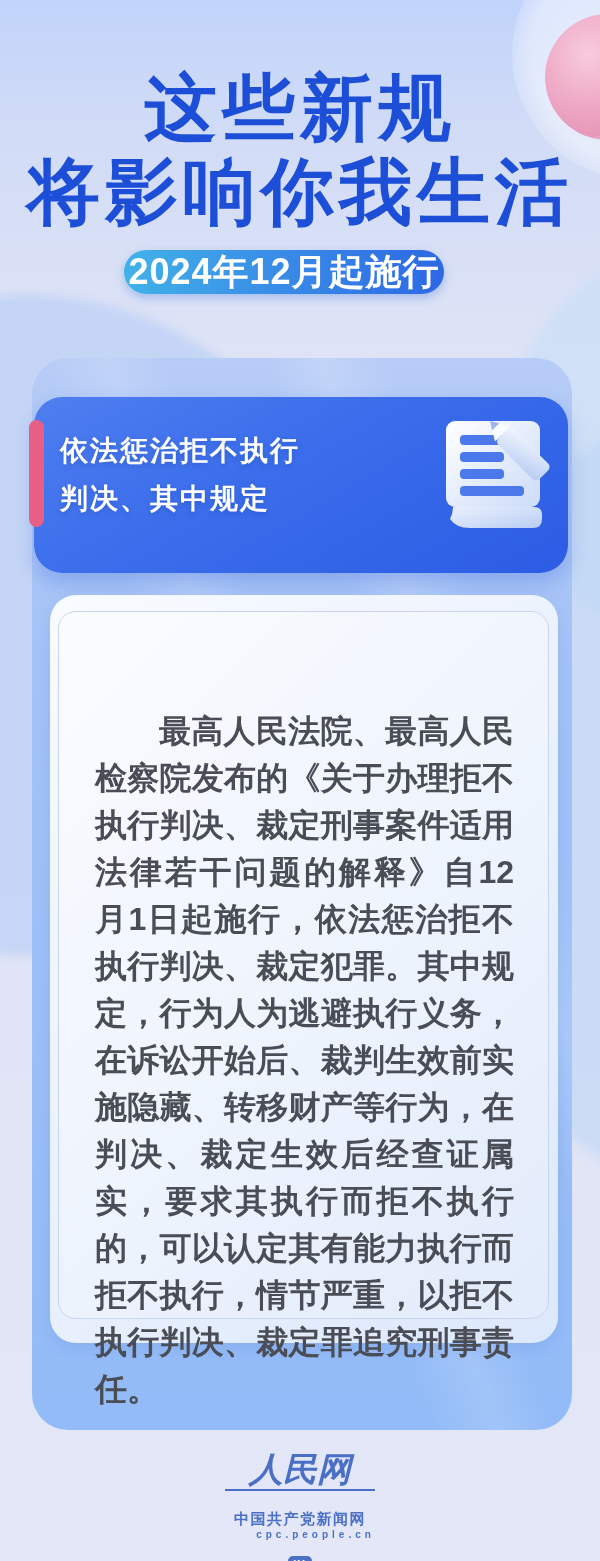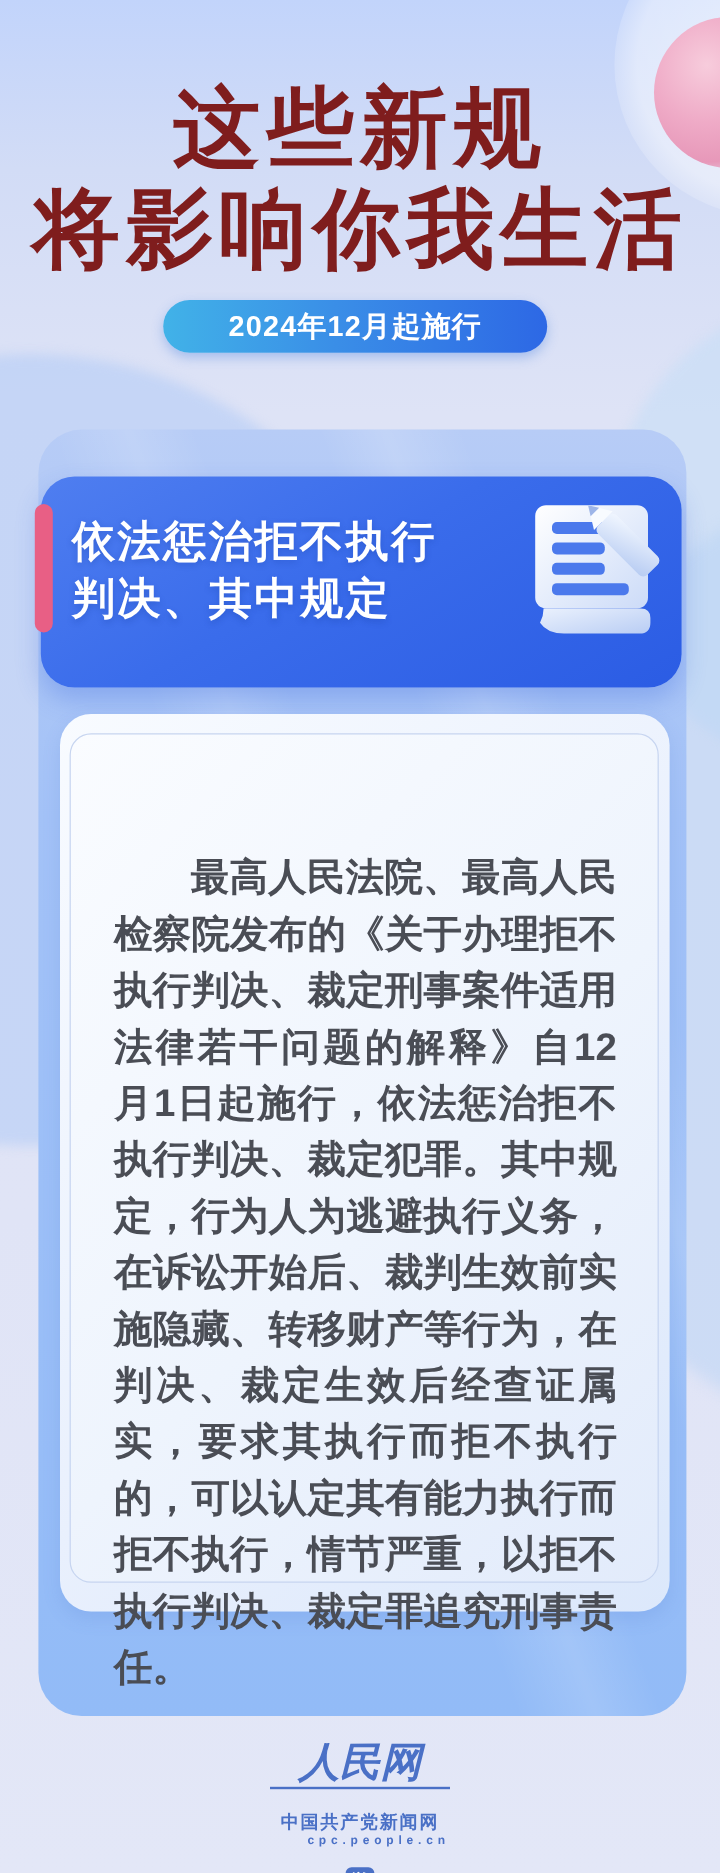"这些新规" .poster-title { color: #7f1d1d -> #1d4ed8 }
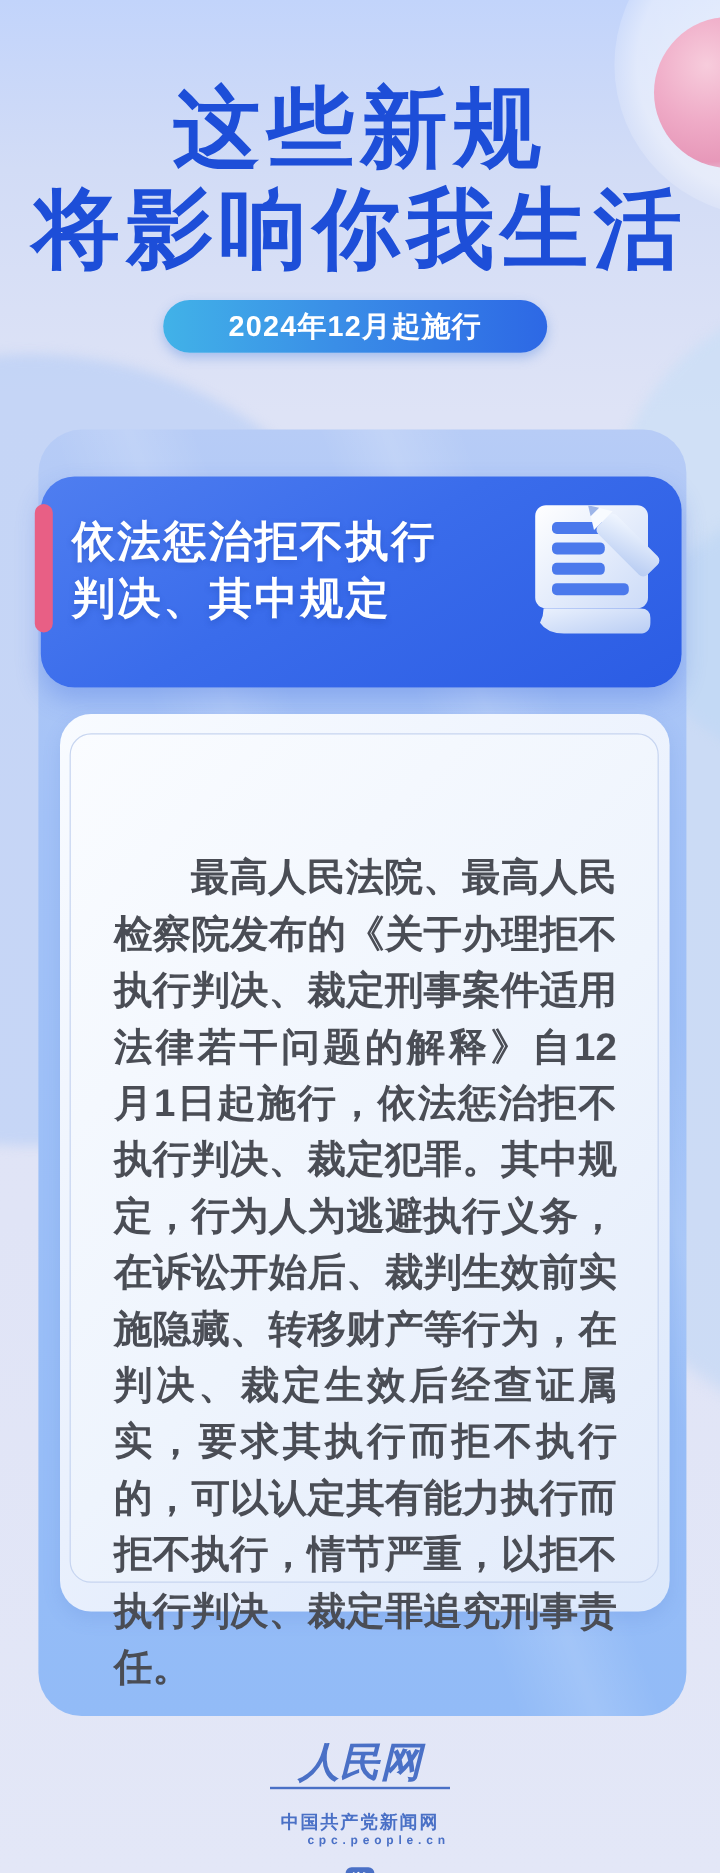"2024年12月起施行" .date-badge { font-size: 24px -> 36px; left: 136px -> 124px }
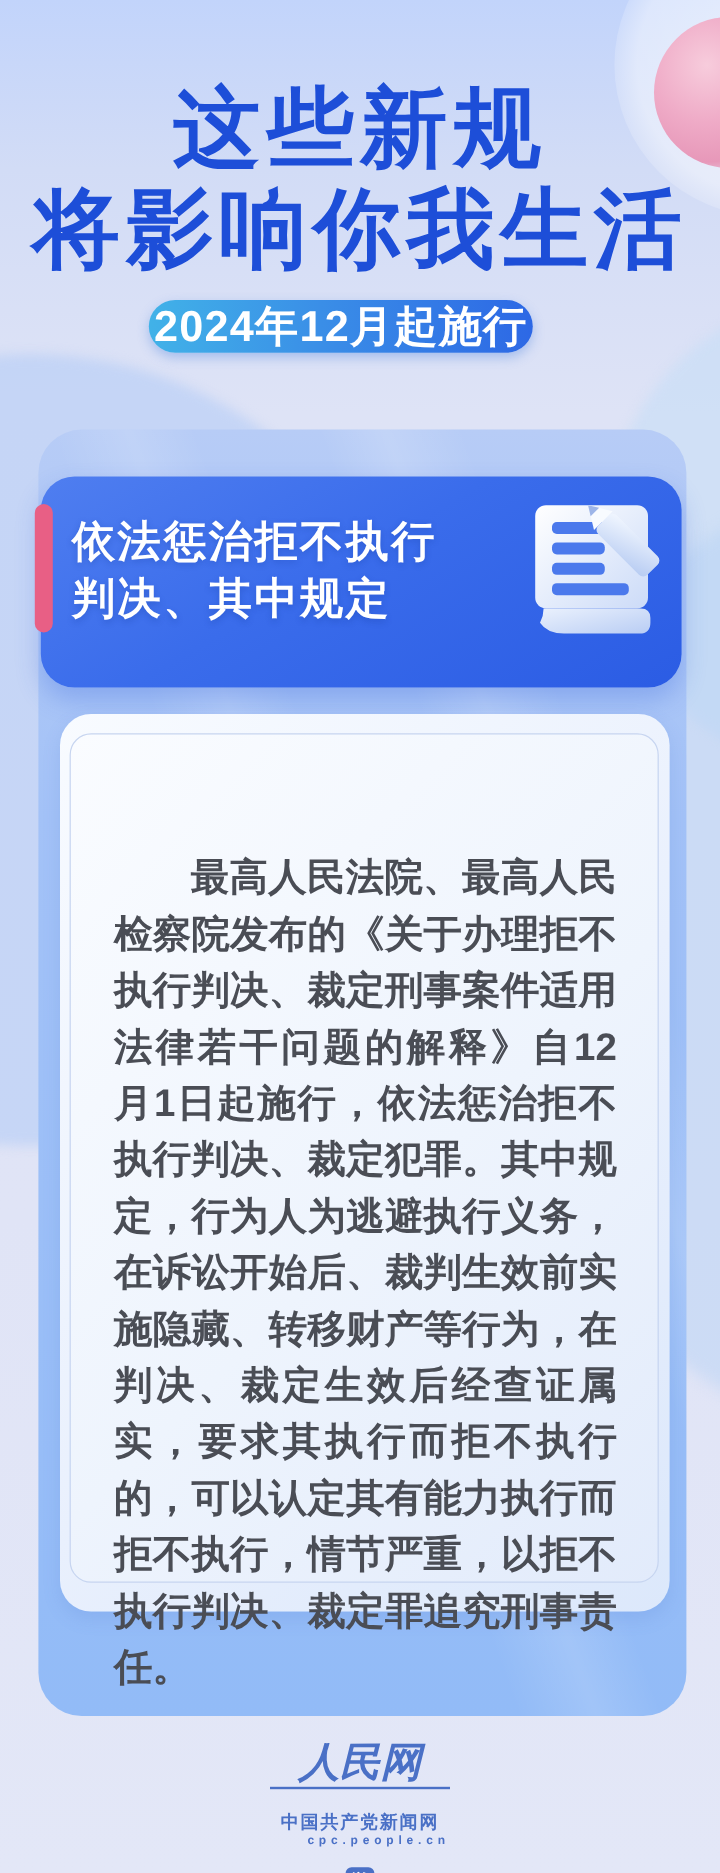"依法惩治拒不执行" .header-heading { font-size: 36px -> 28px }
